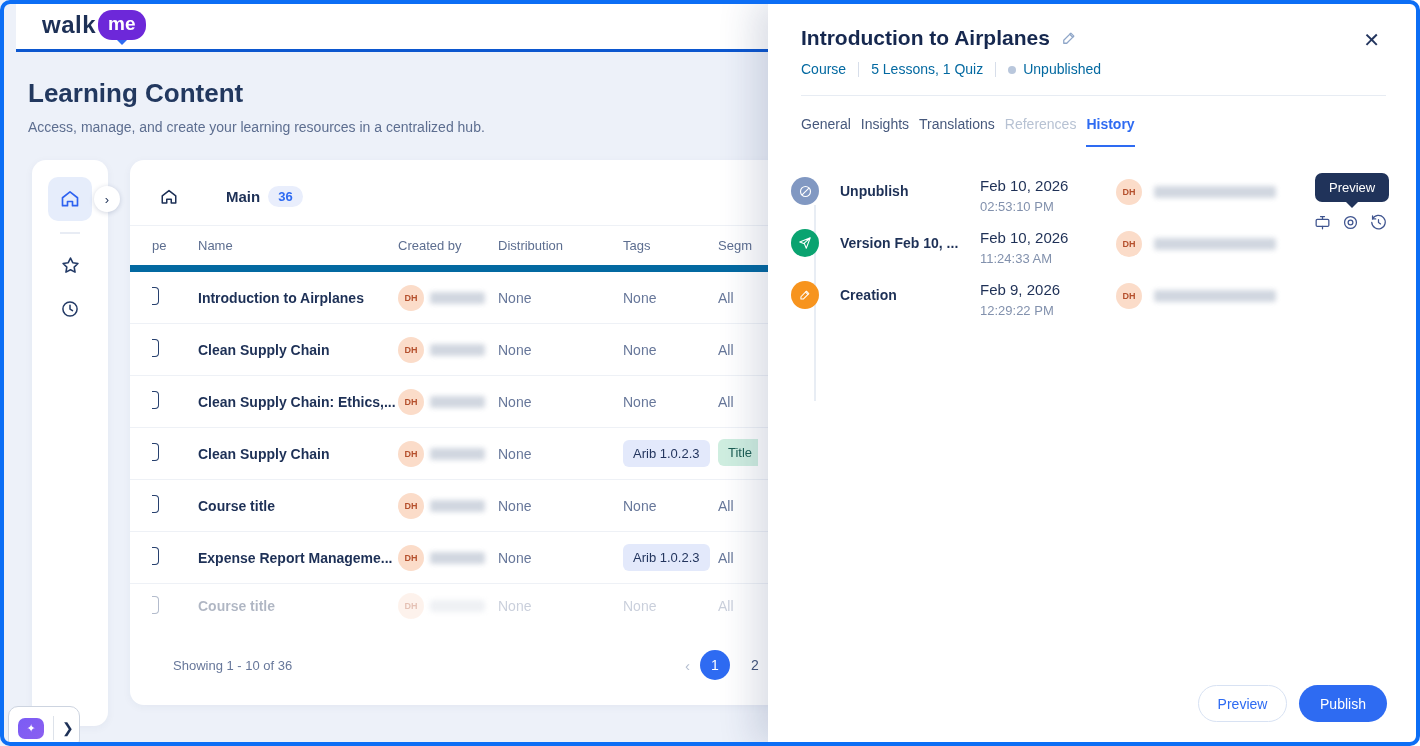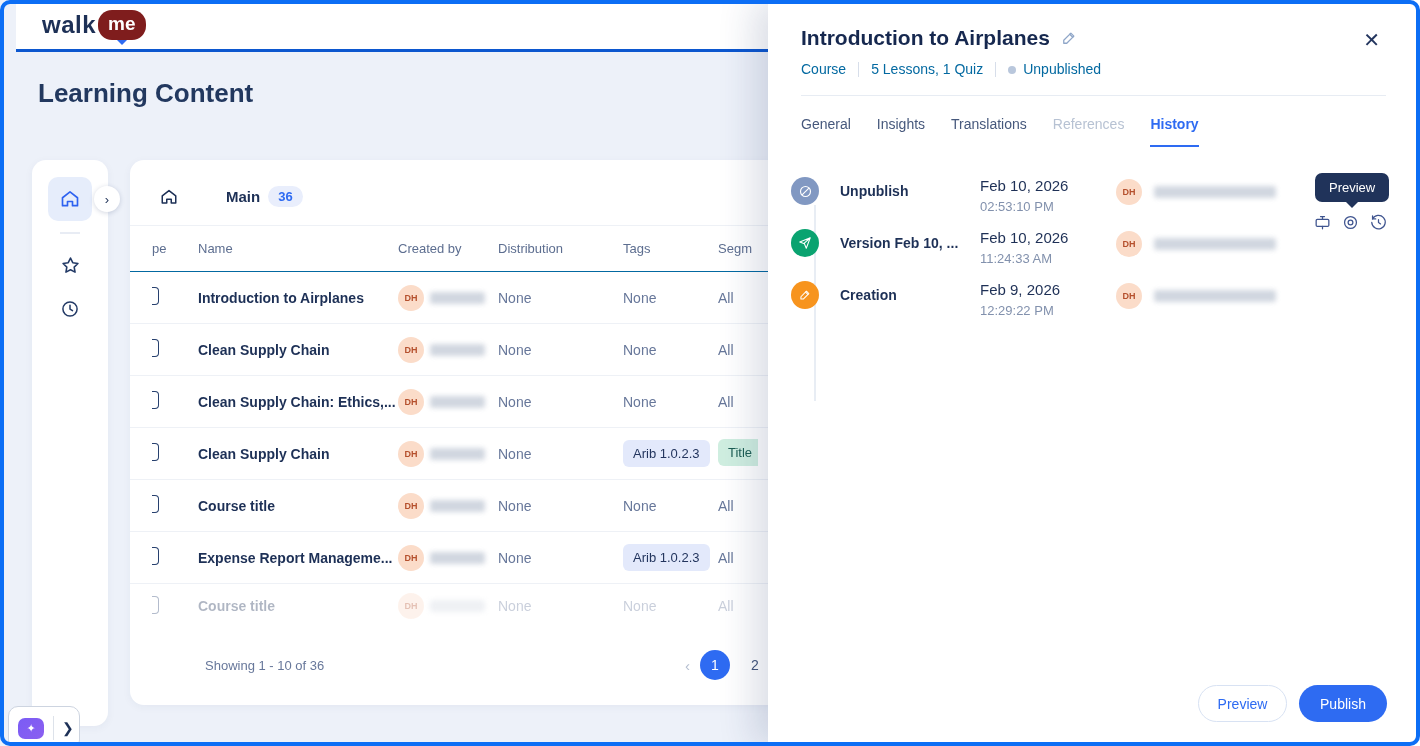"me" .logo-me { background: #7f1d1d -> #6d28d9 }
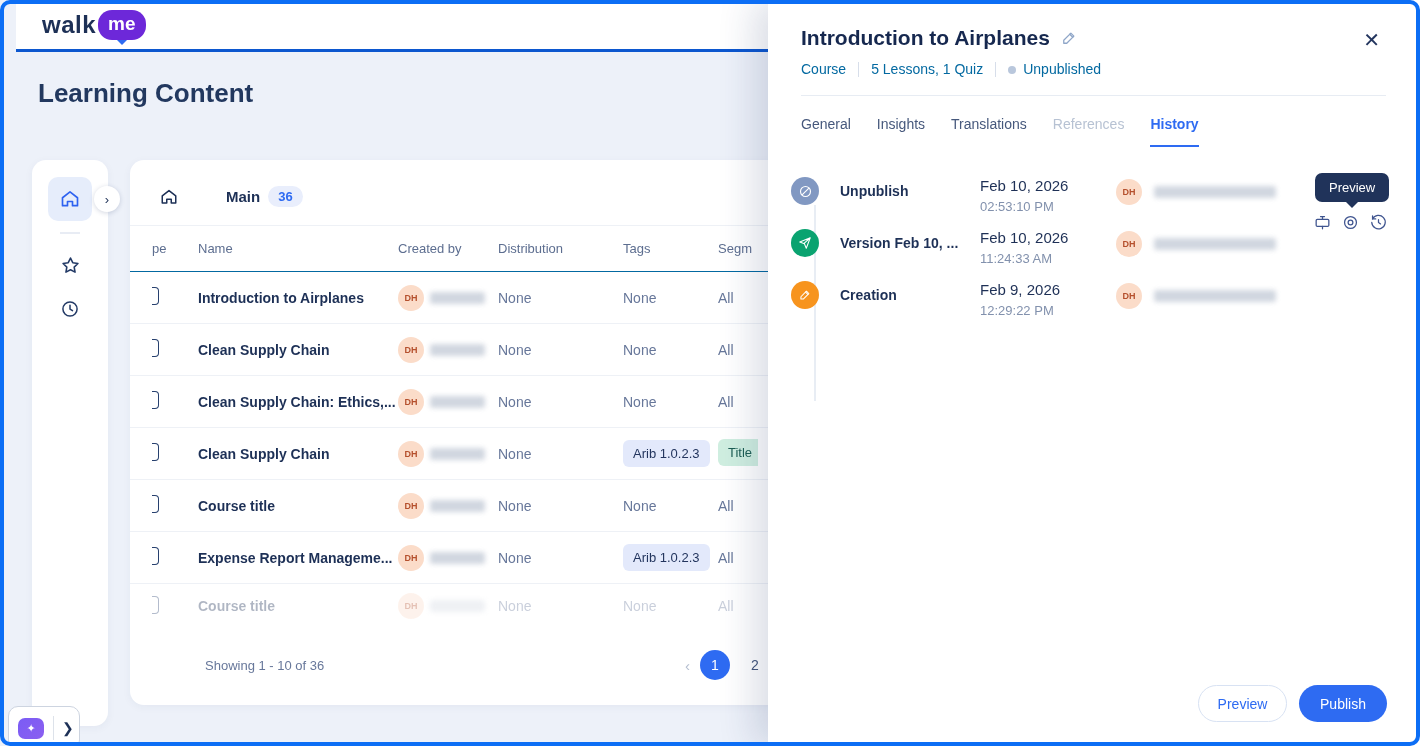"Learning Content" .page-head { left: 38px -> 28px }
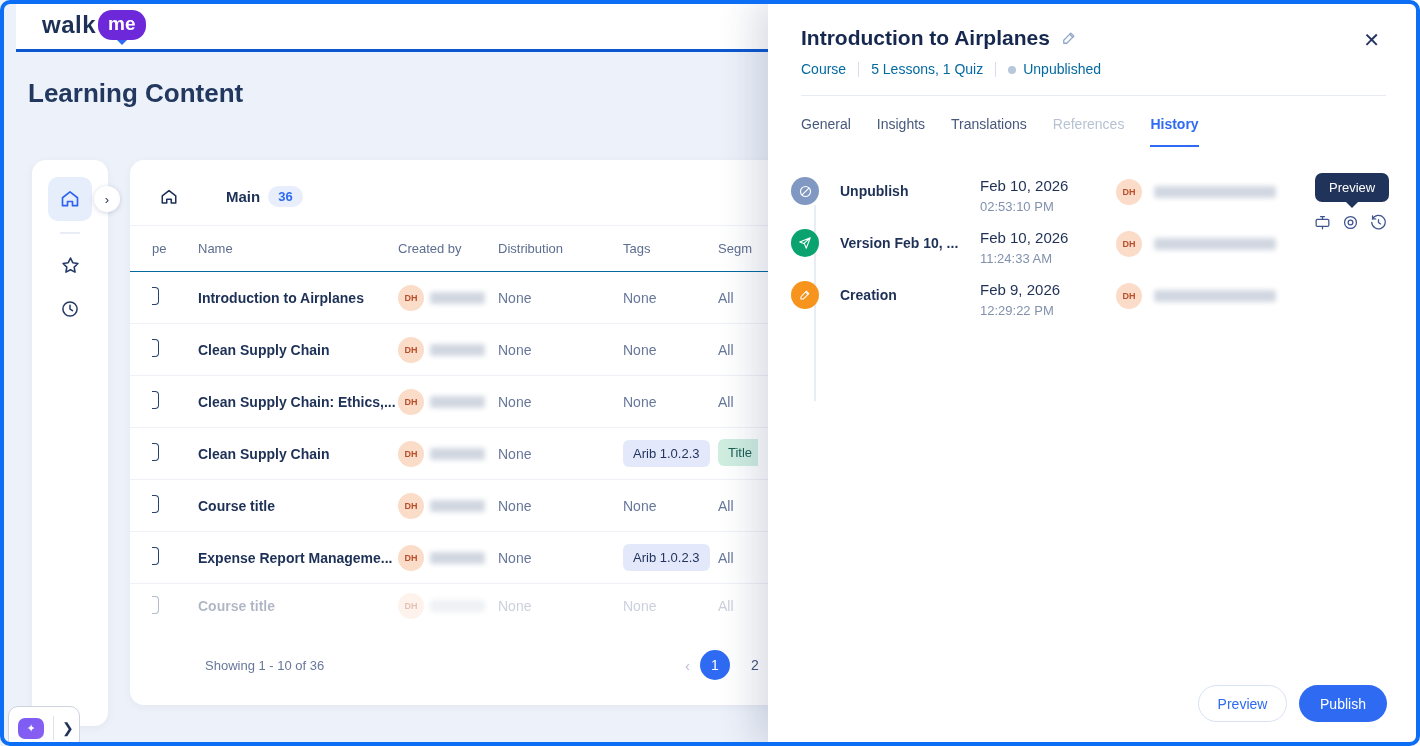"Access, manage, and create your" div.page-sub { html: none -> <div>Access, manage, and create your learning resources in a centralized hub.</div> }
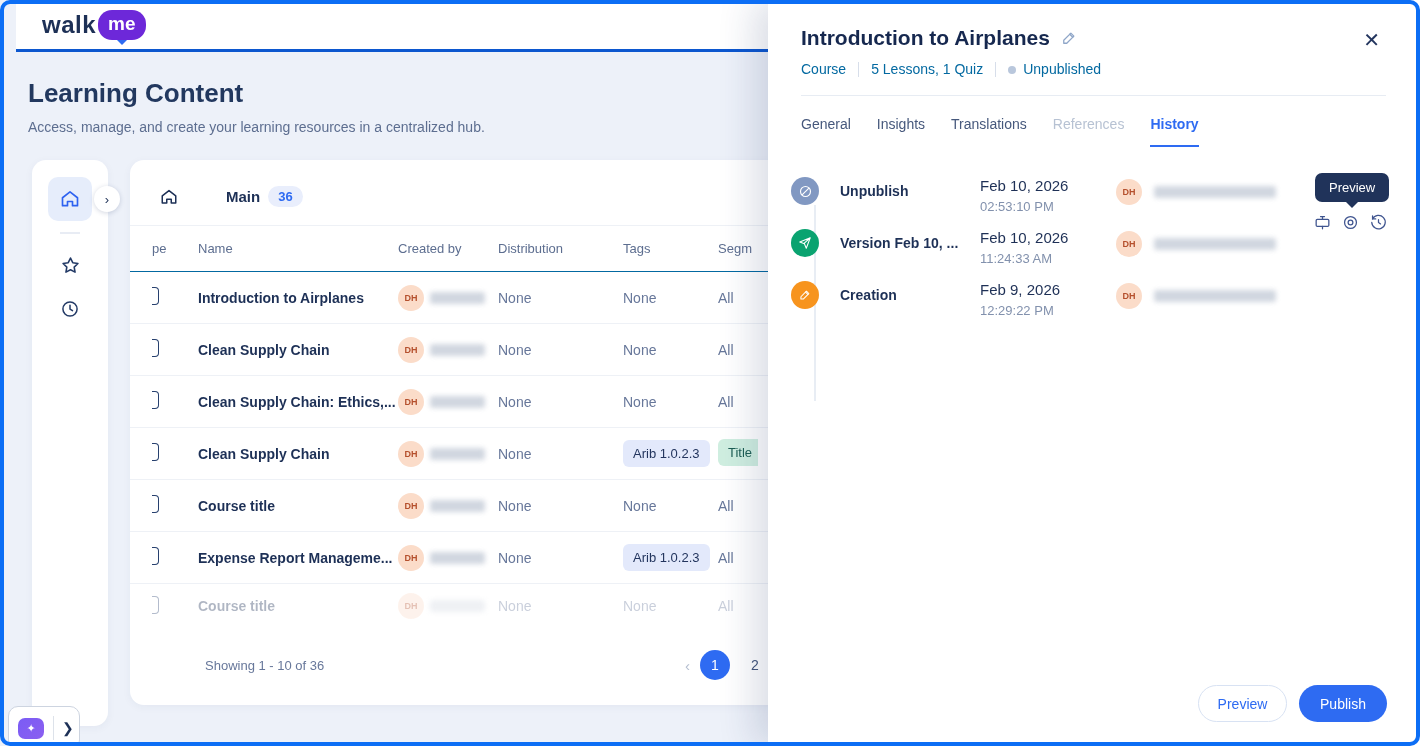"General" .p-tabs { gap: 26px -> 10px }
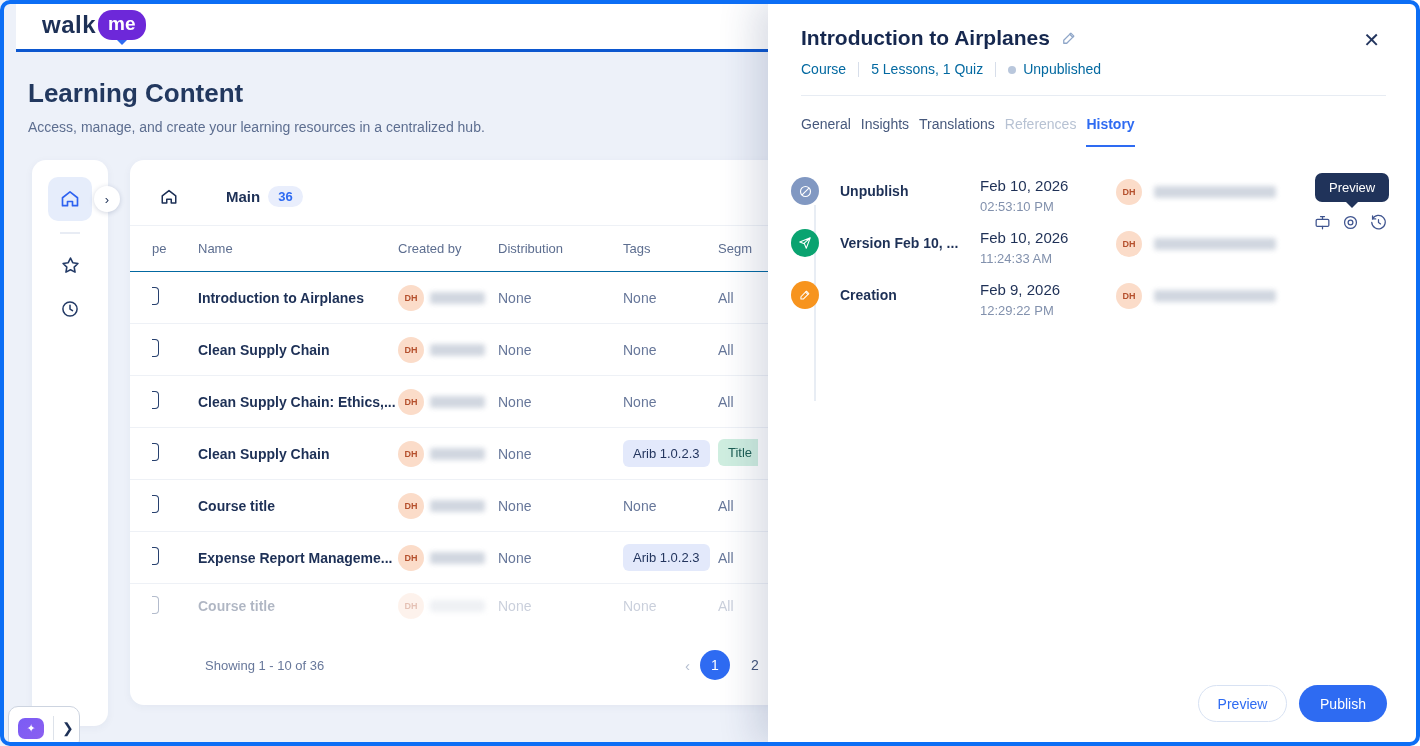"pe" .thead { border-bottom: 1px solid #0369a1 -> 7px solid #0369a1 }
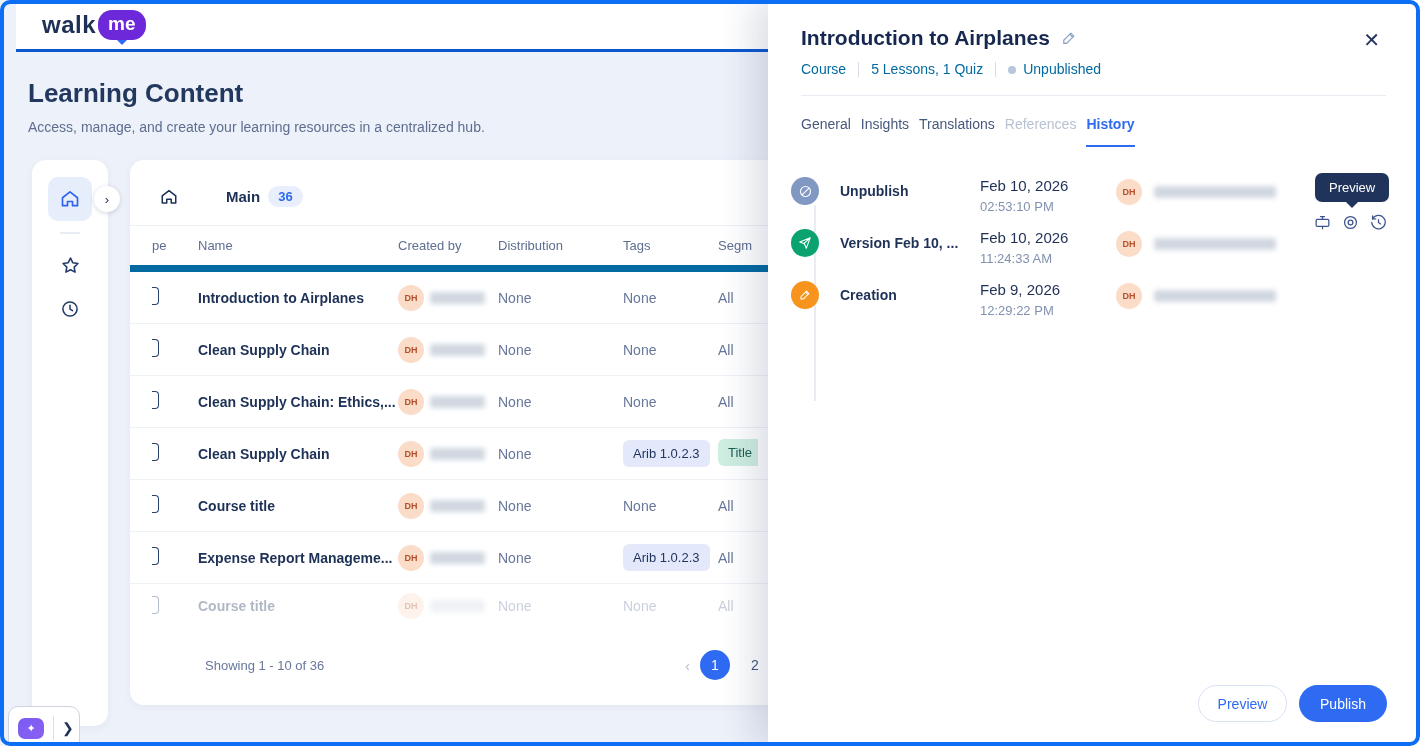"Showing 1 - 10 of" .pager-row { margin-left: 32px -> none }
